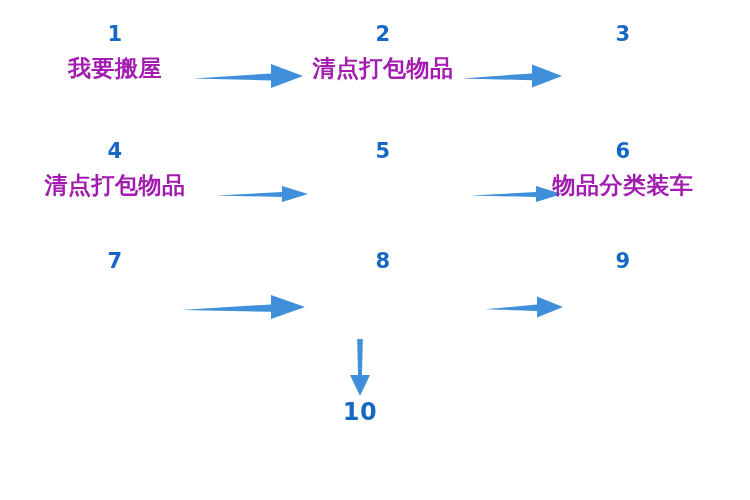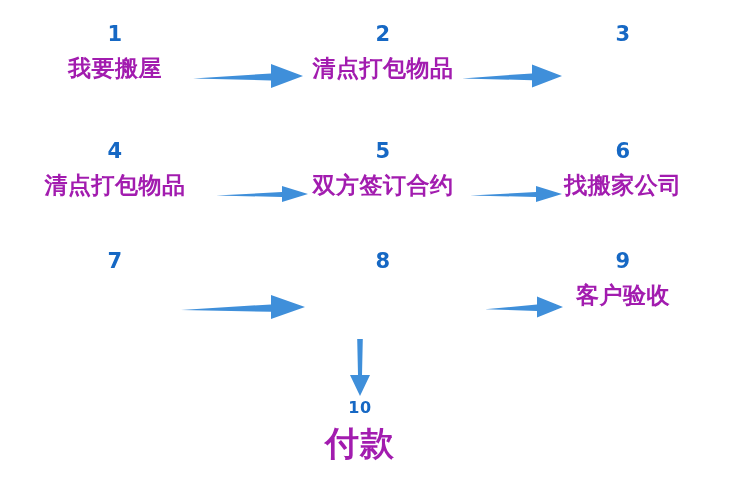"双方签订合约" div.step-label { html: <div>双方签订合约</div> -> none }
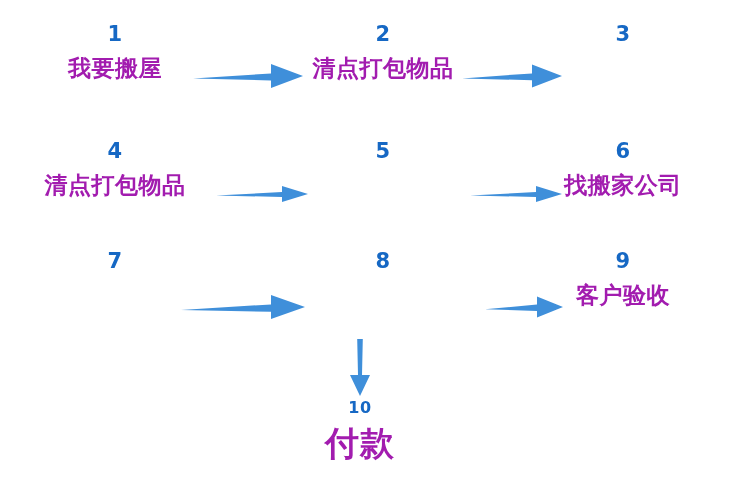"找搬家公司" div.step-label { text: 找搬家公司 -> 物品分类装车 }
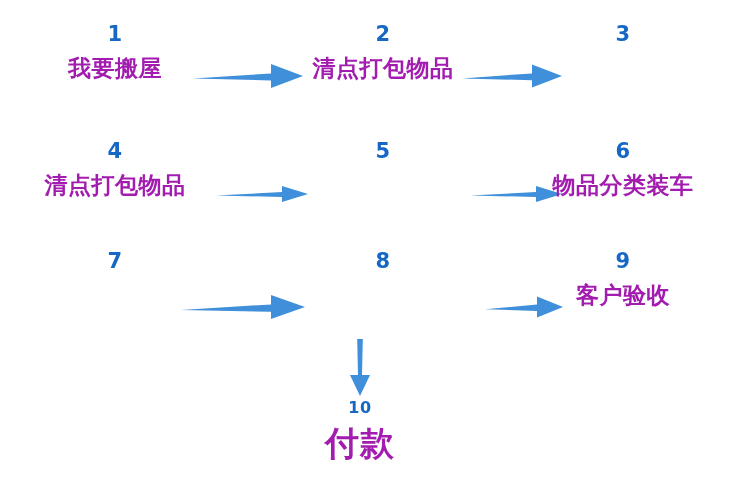"客户验收" div.step-label { html: <div>客户验收</div> -> none }
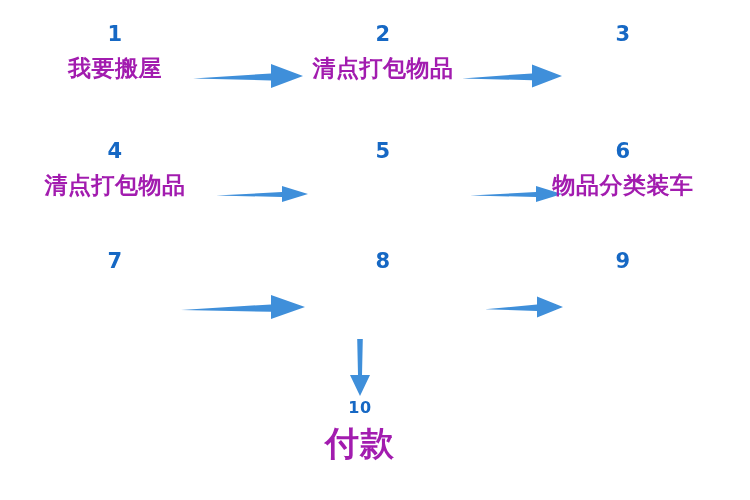"10" .step-node.final .step-number { font-size: 16px -> 24px }
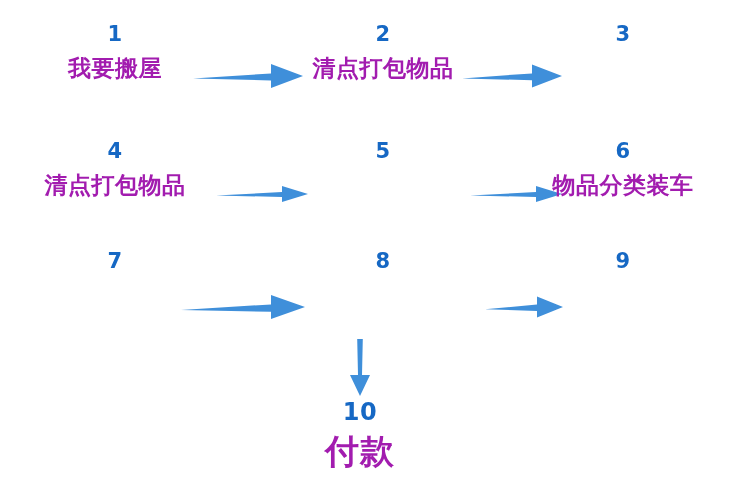"付款" div.step-label { html: <div>付款</div> -> none }
